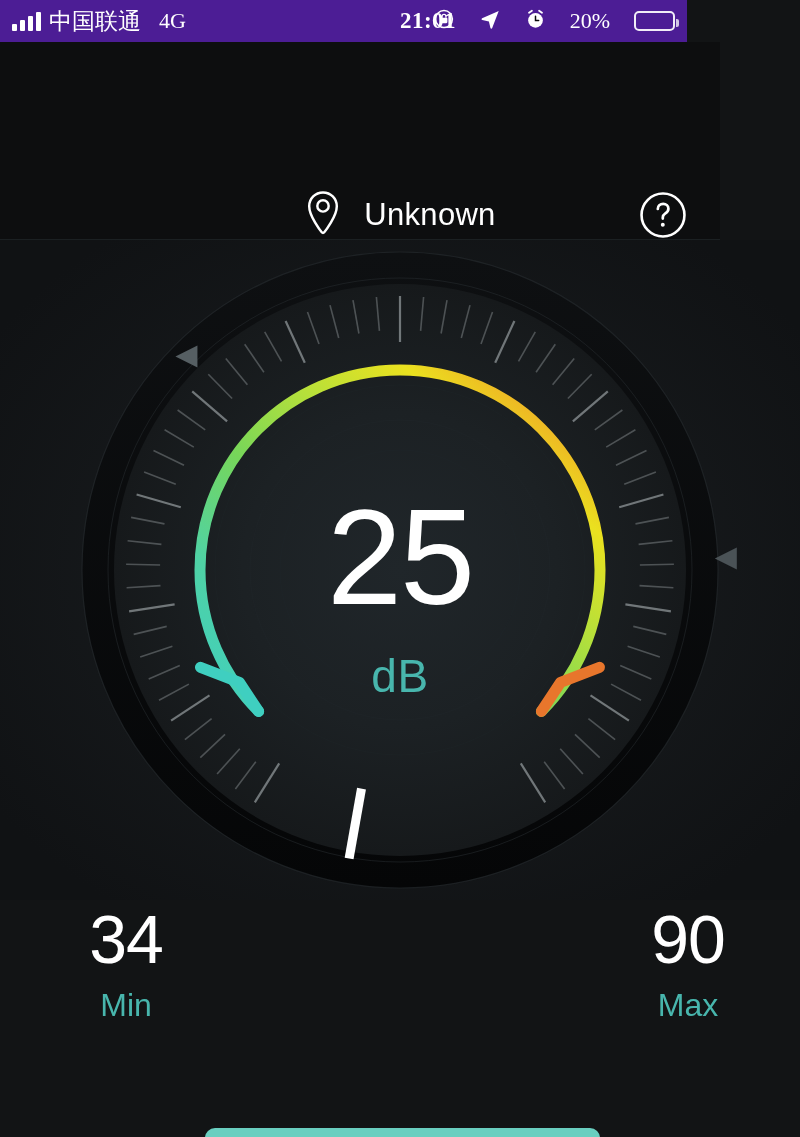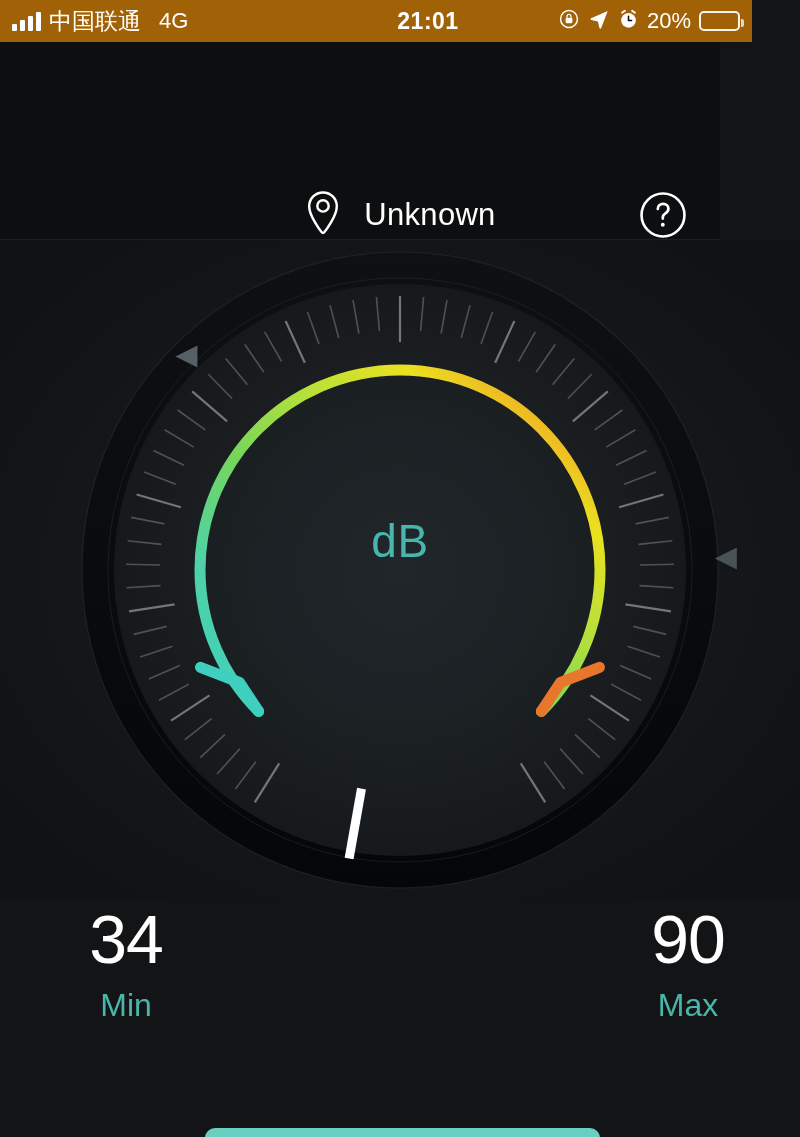"中国联通" #statusbar { background: #a16207 -> #4c1d95; font-family: none -> Liberation Serif, serif; width: 752px -> 687px }
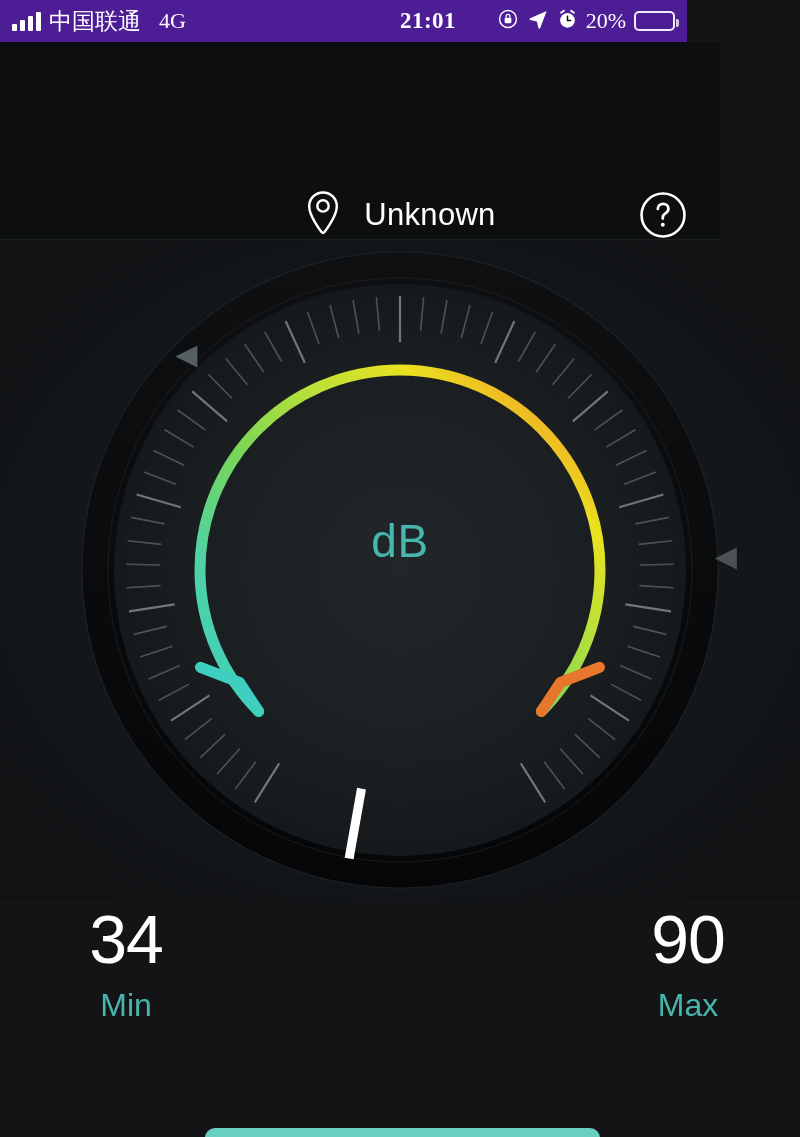"20%" .sb-right { gap: 8px -> 24px }
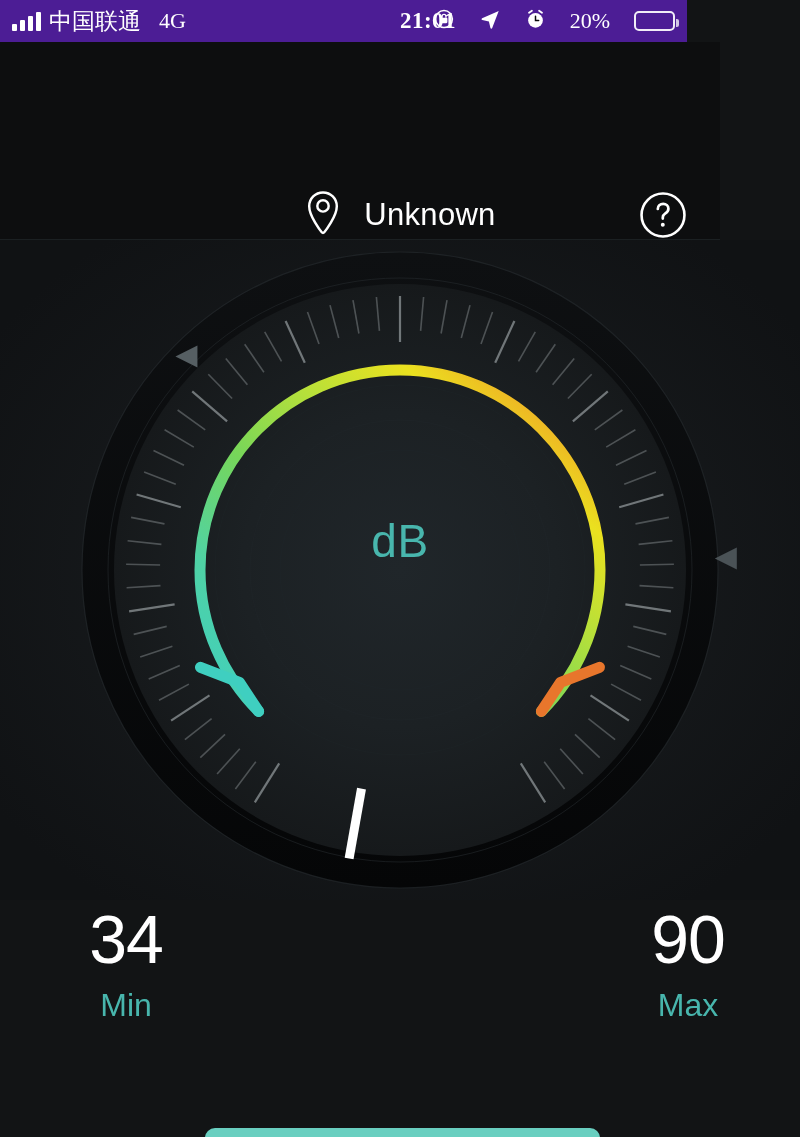"25" div { html: none -> <div>25</div> }
